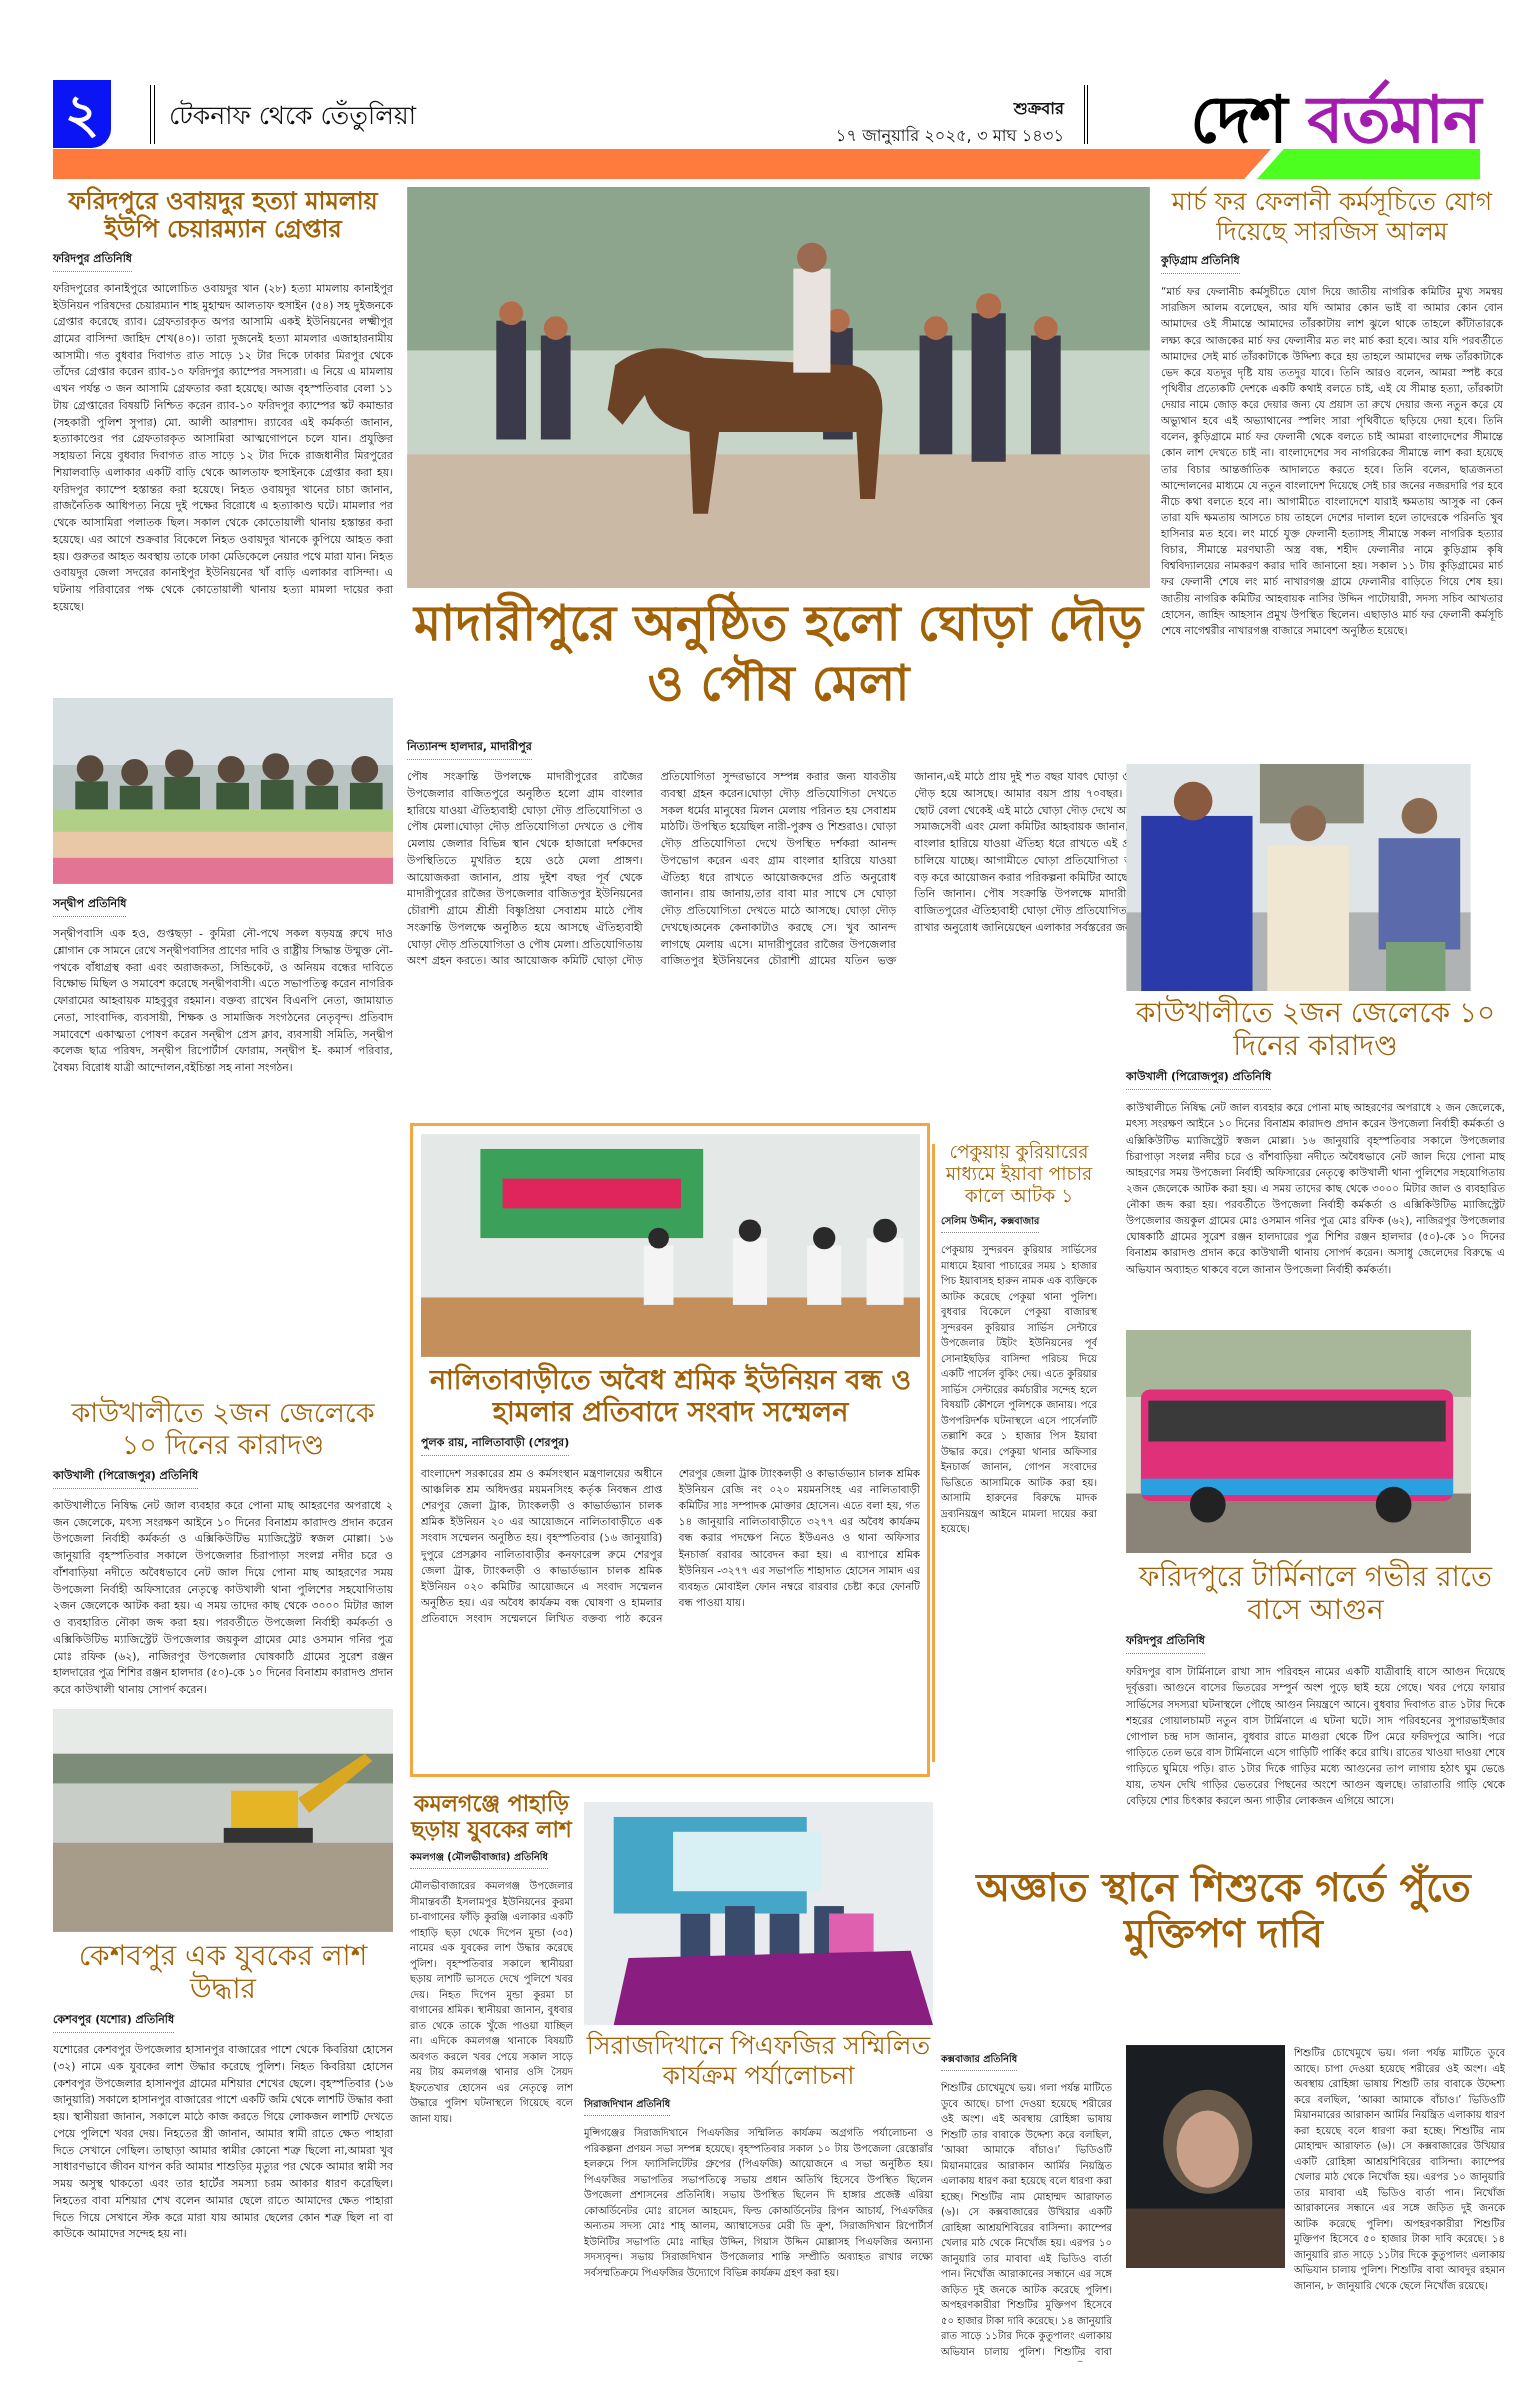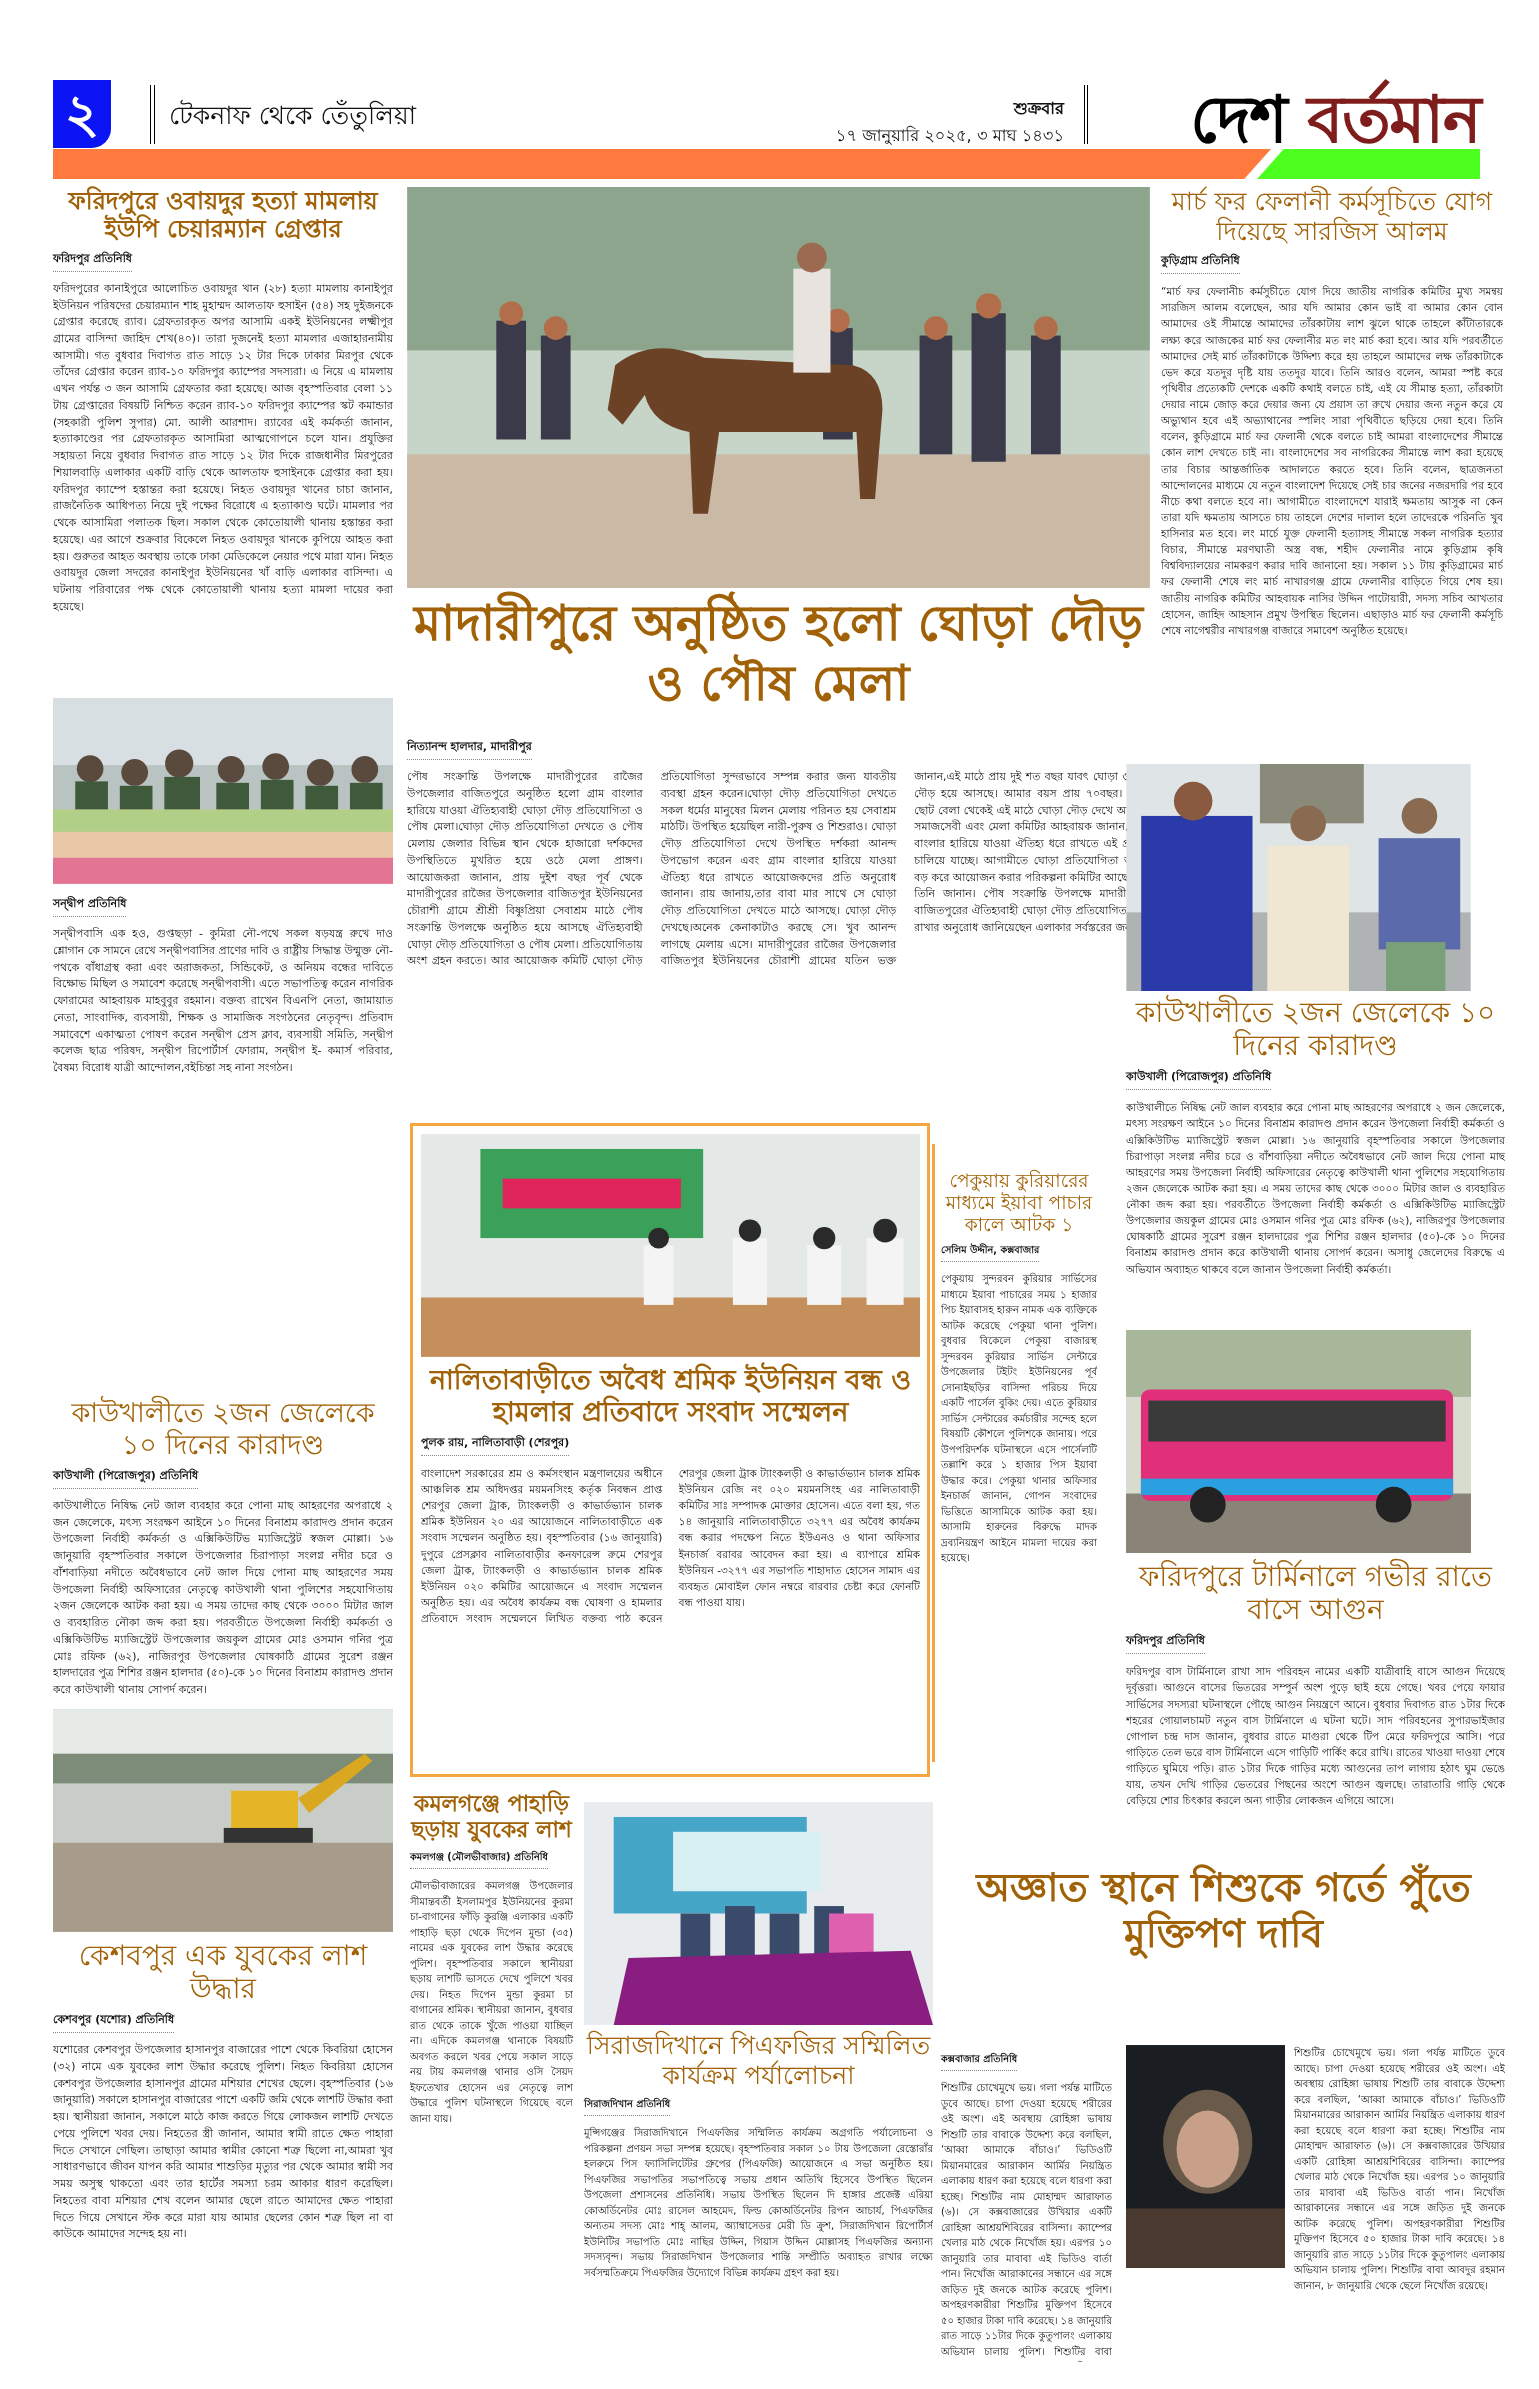"বর্তমান" .logo .b { color: #7f1d1d -> #a21caf }
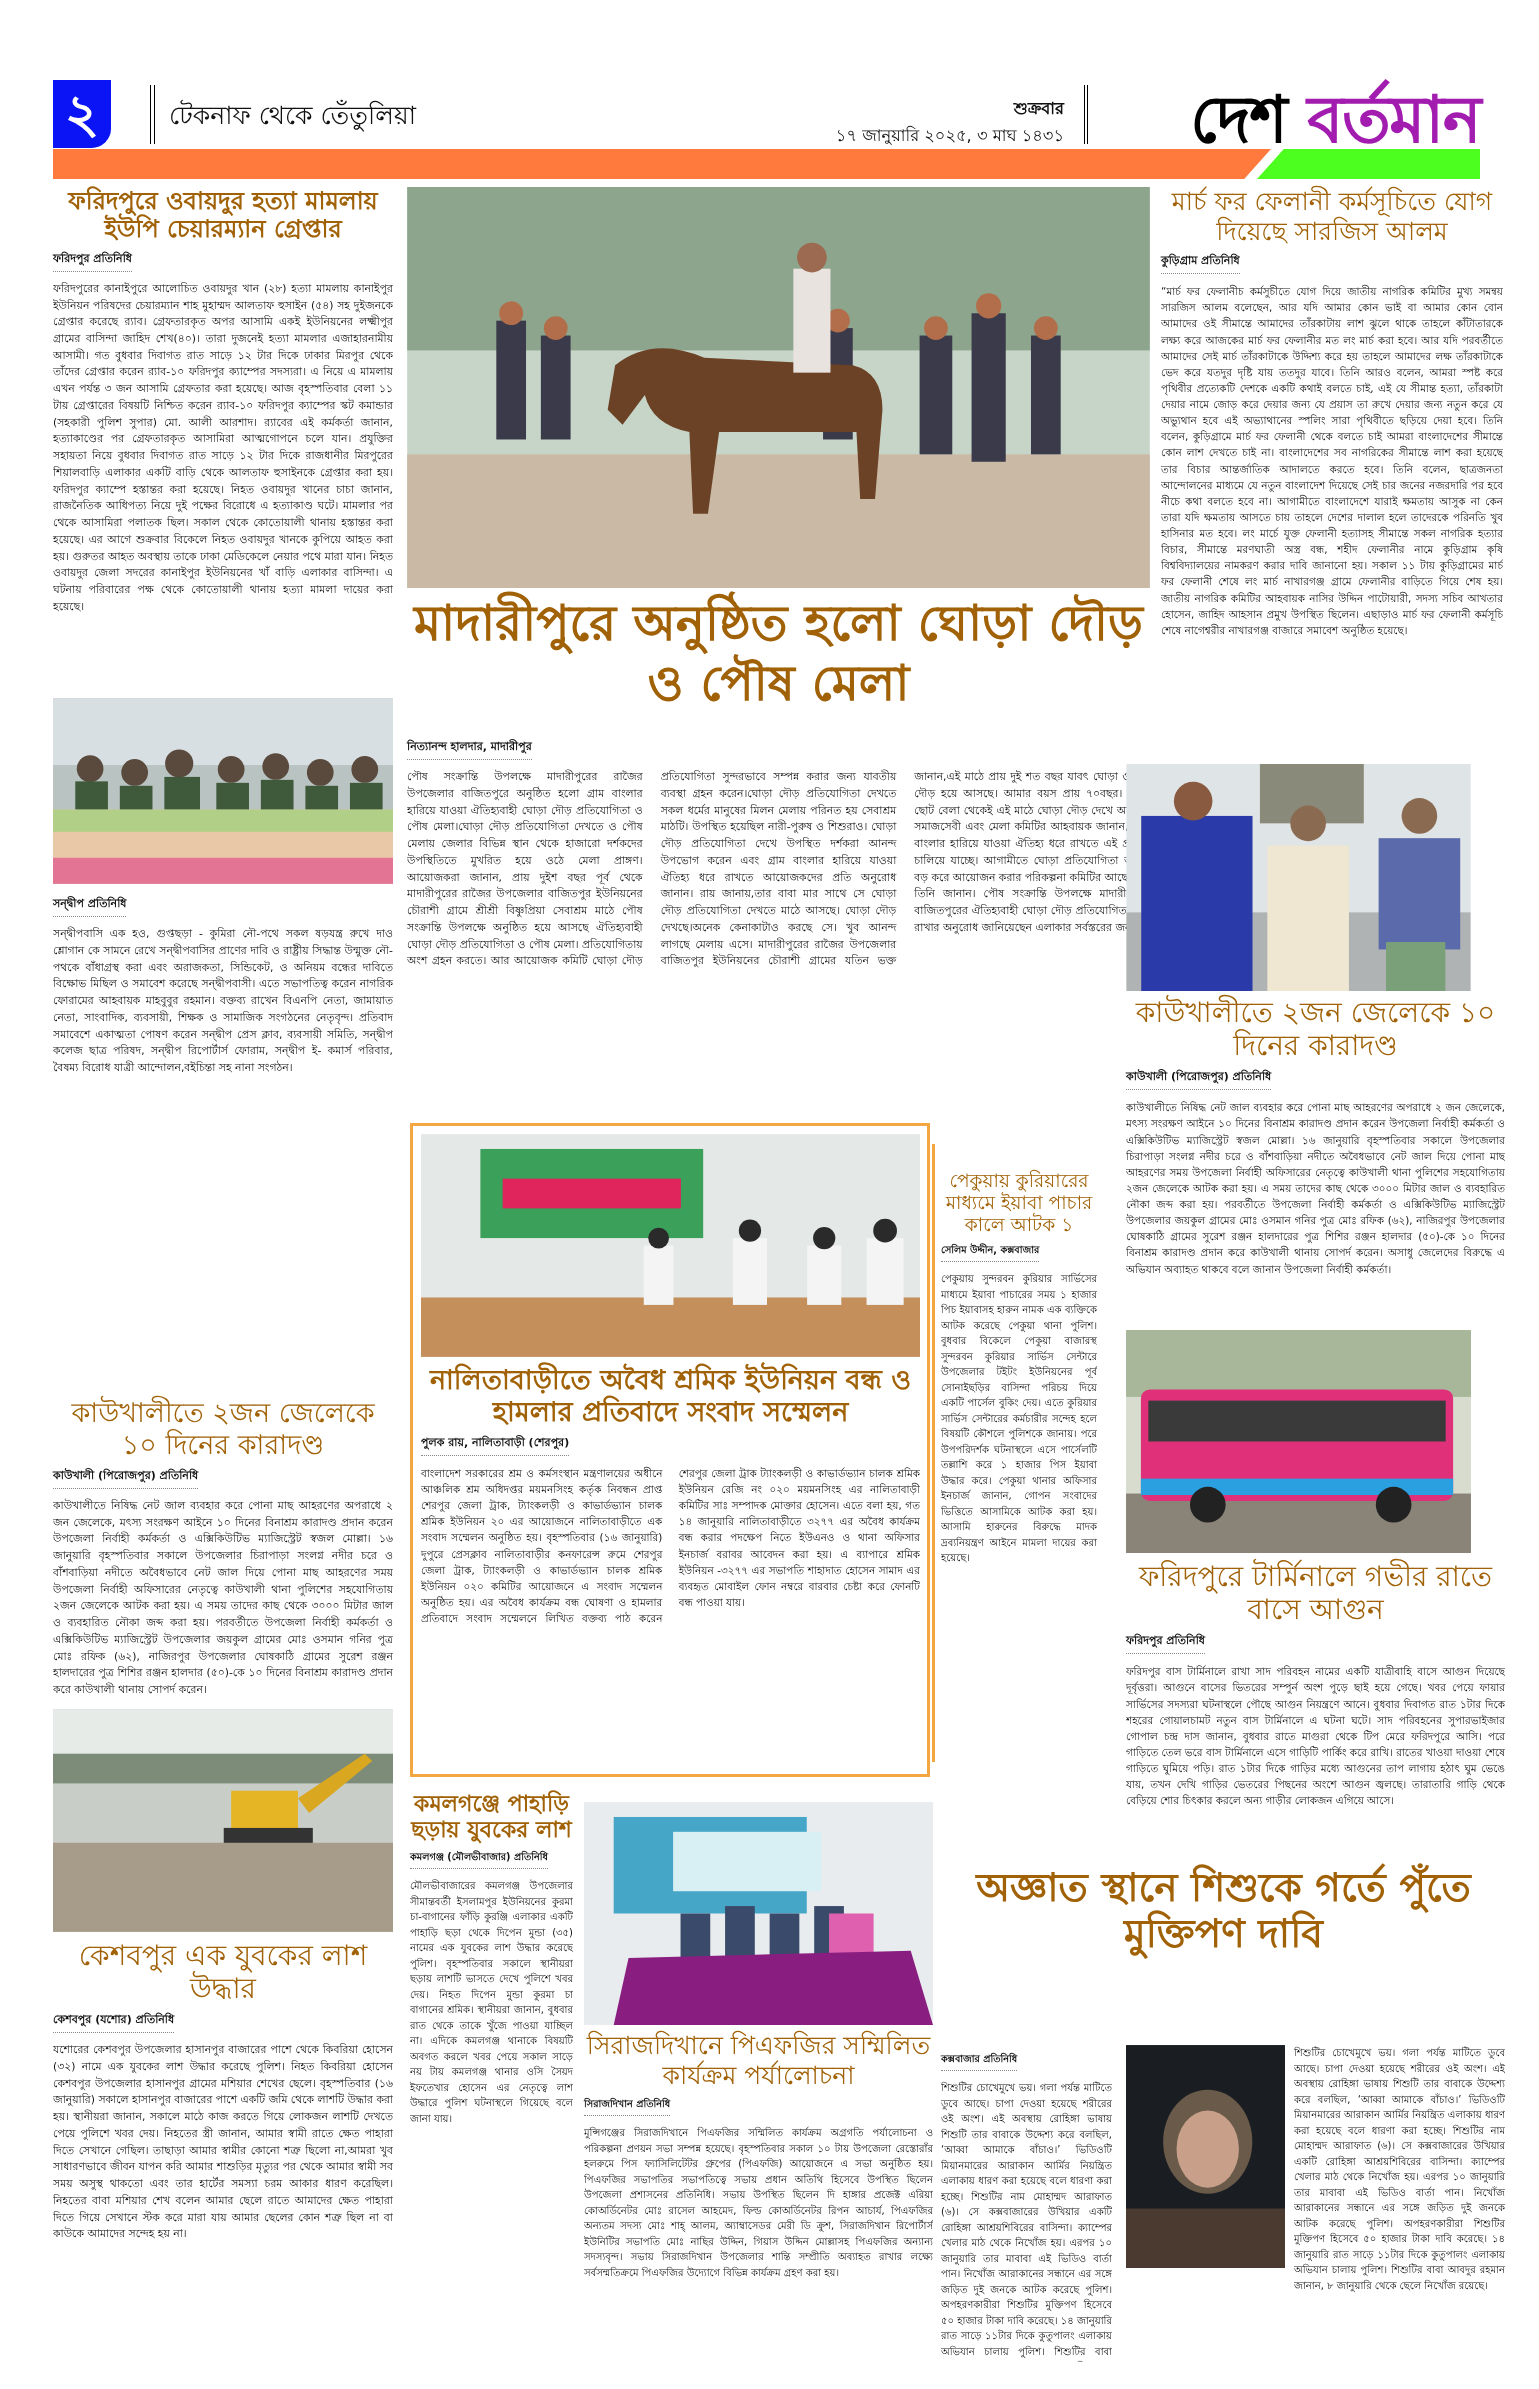"পেকুয়ায় কুরিয়ারের মাধ্যমে ইয়াবা" div.art { margin-top: 29px -> none }
